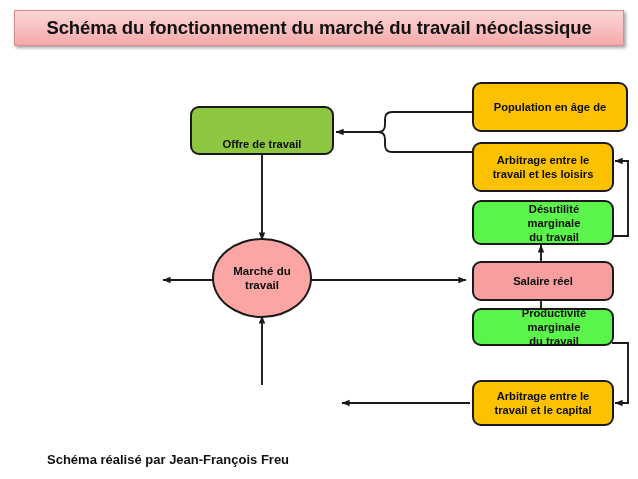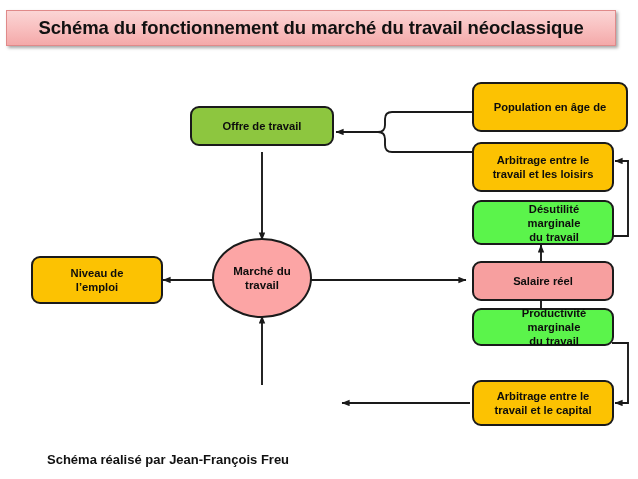"Schéma du fonctionnement du marché" #title-banner { left: 6px -> 14px }
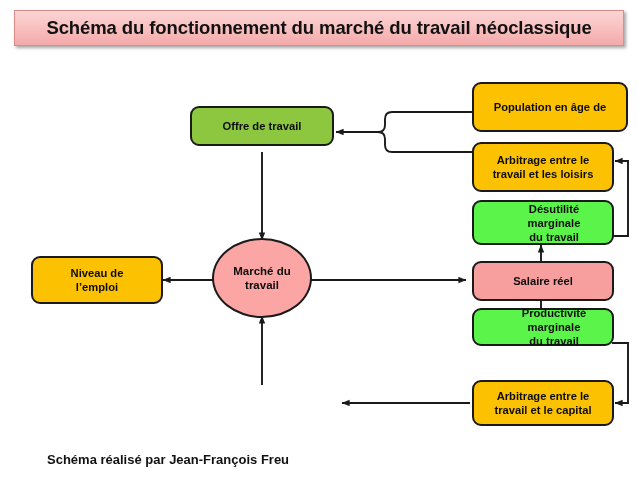"Offre de travail" div.node { align-items: none -> flex-end; height: 40px -> 49px }
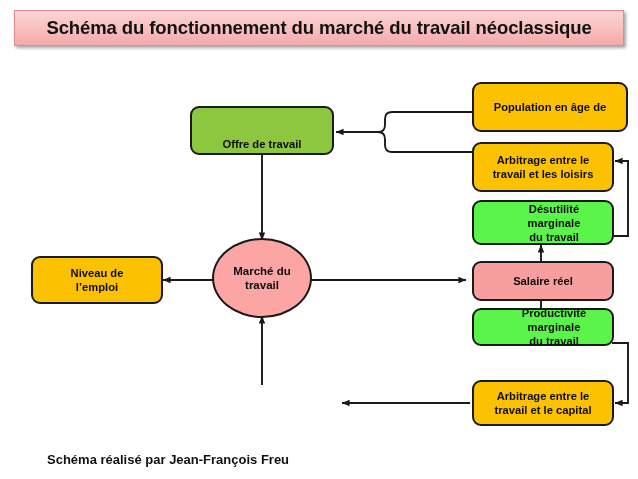"Niveau de" div.node { html: <div> <div> <span>Niveau de</span> <span>l’emploi</span> </div> </div> -> none }
